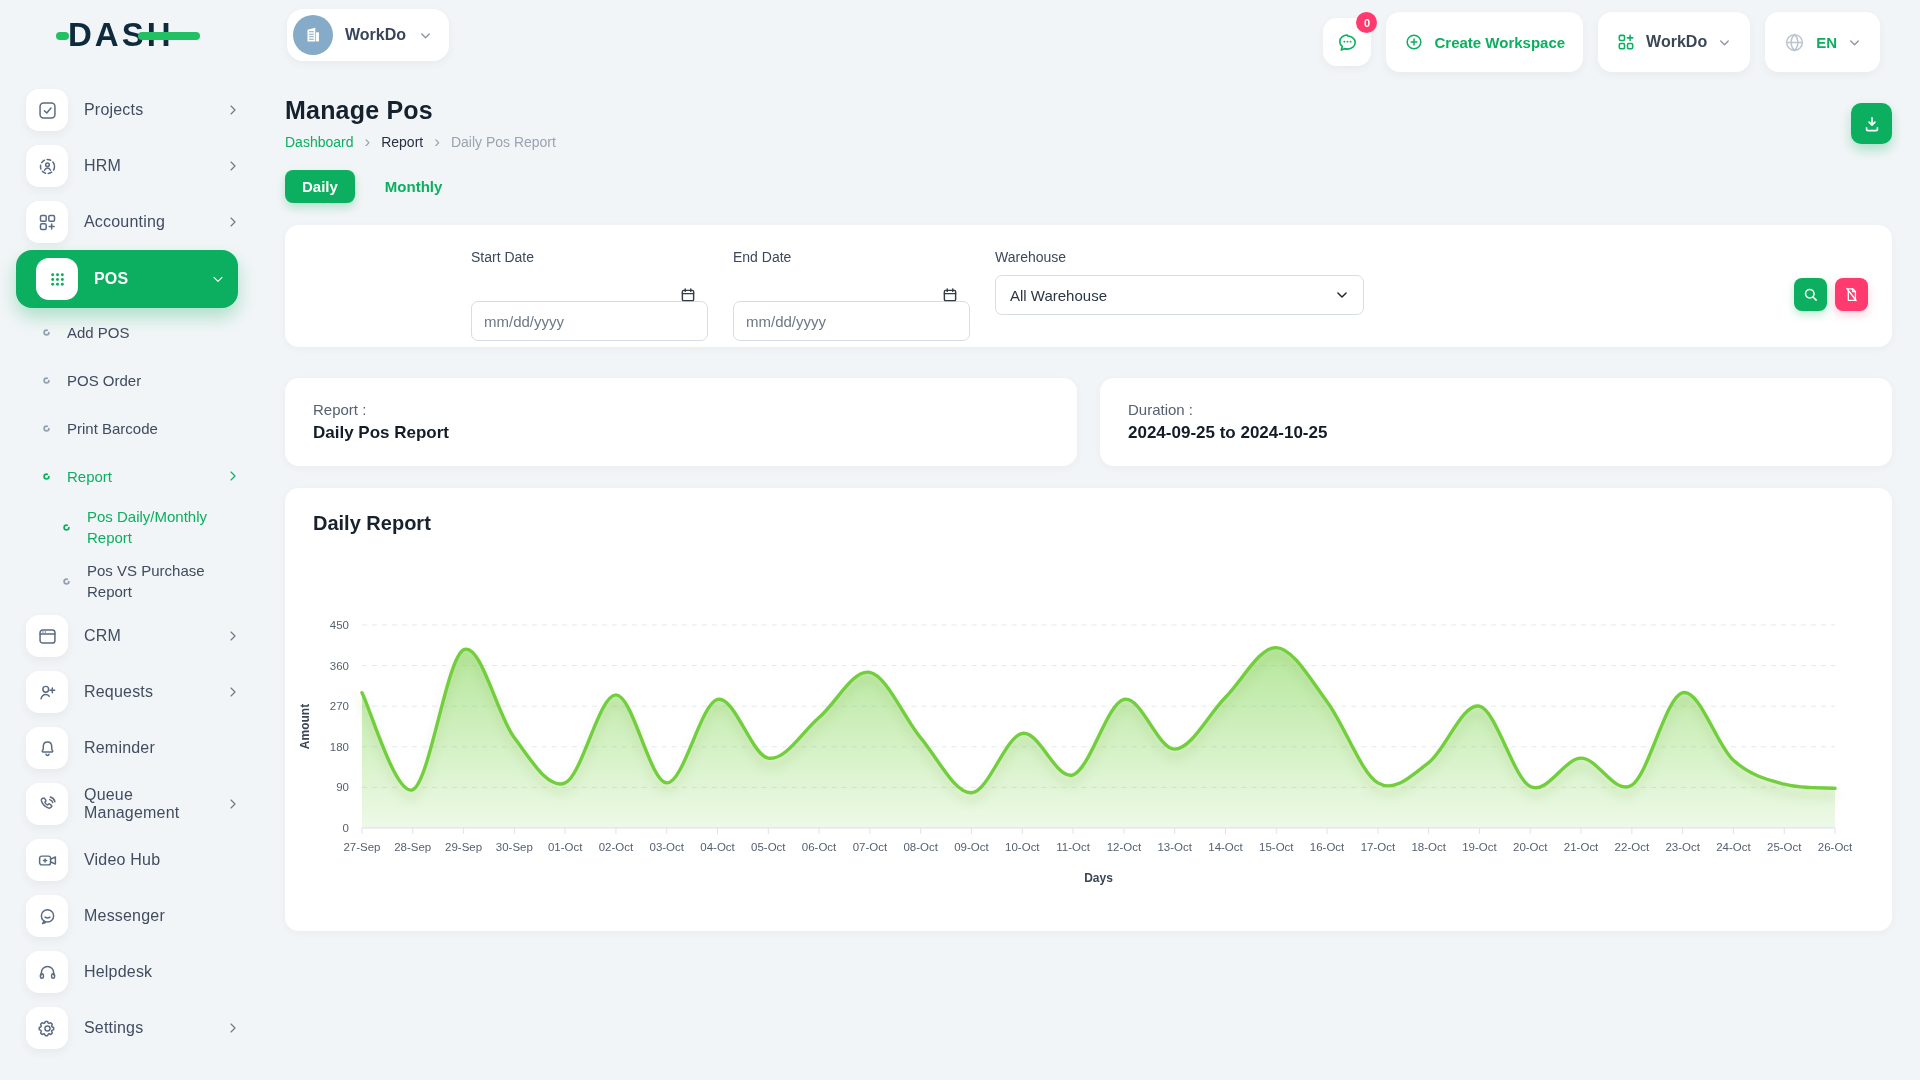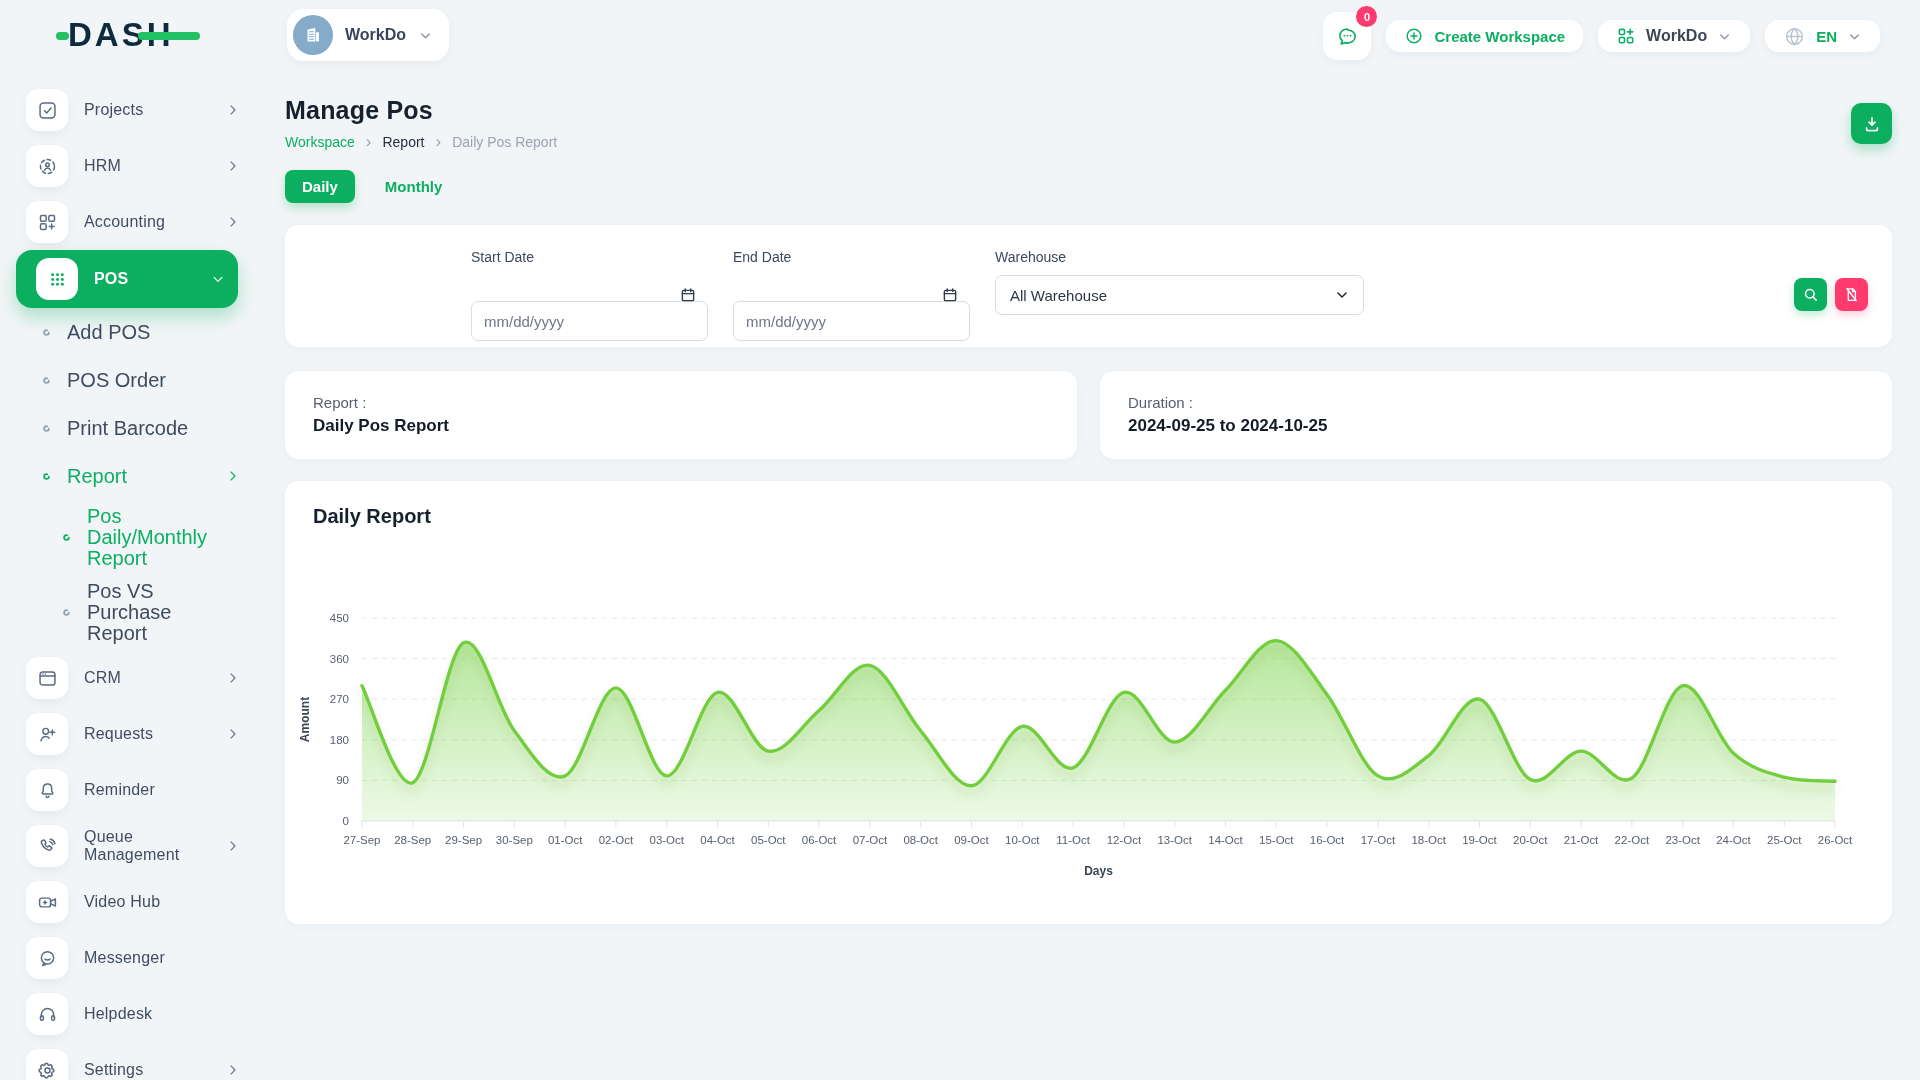"Create Workspace" .pill { height: 32px -> 60px }
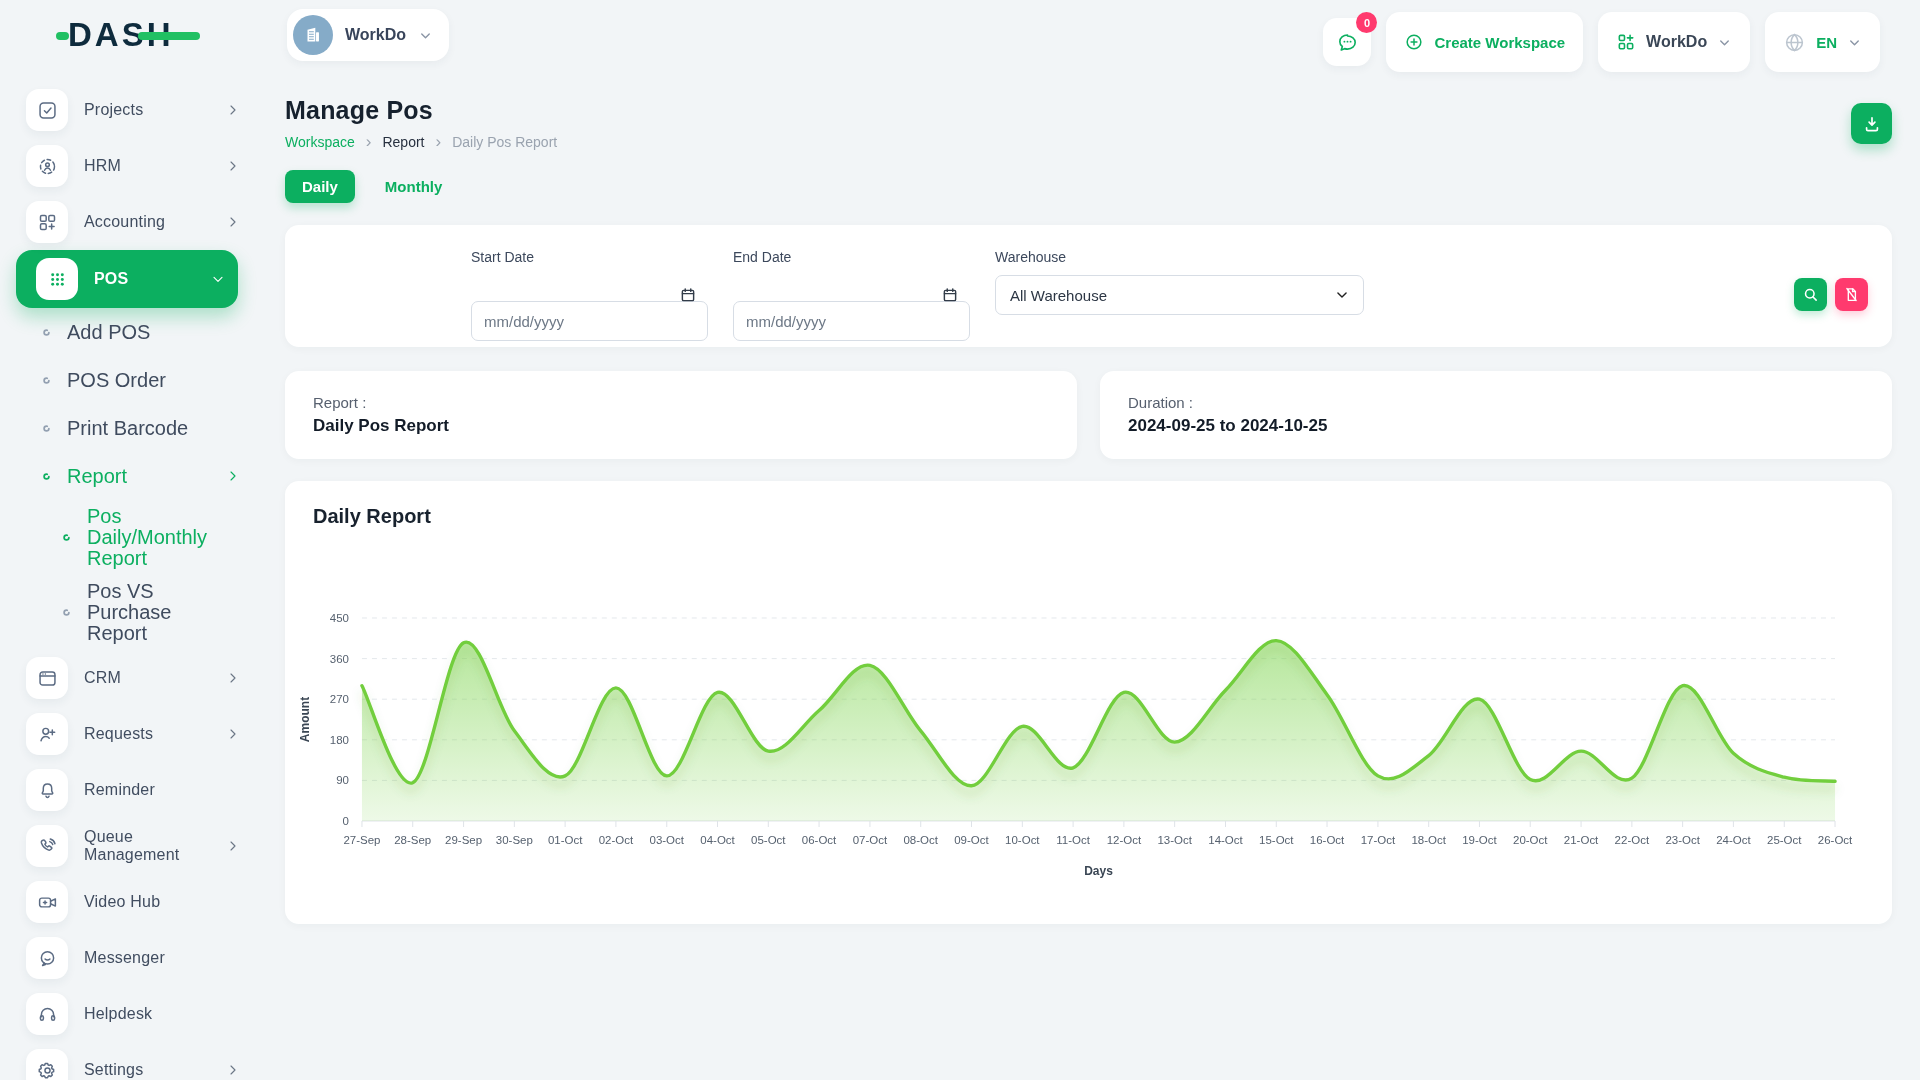"Workspace" span.bc-link { text: Workspace -> Dashboard }
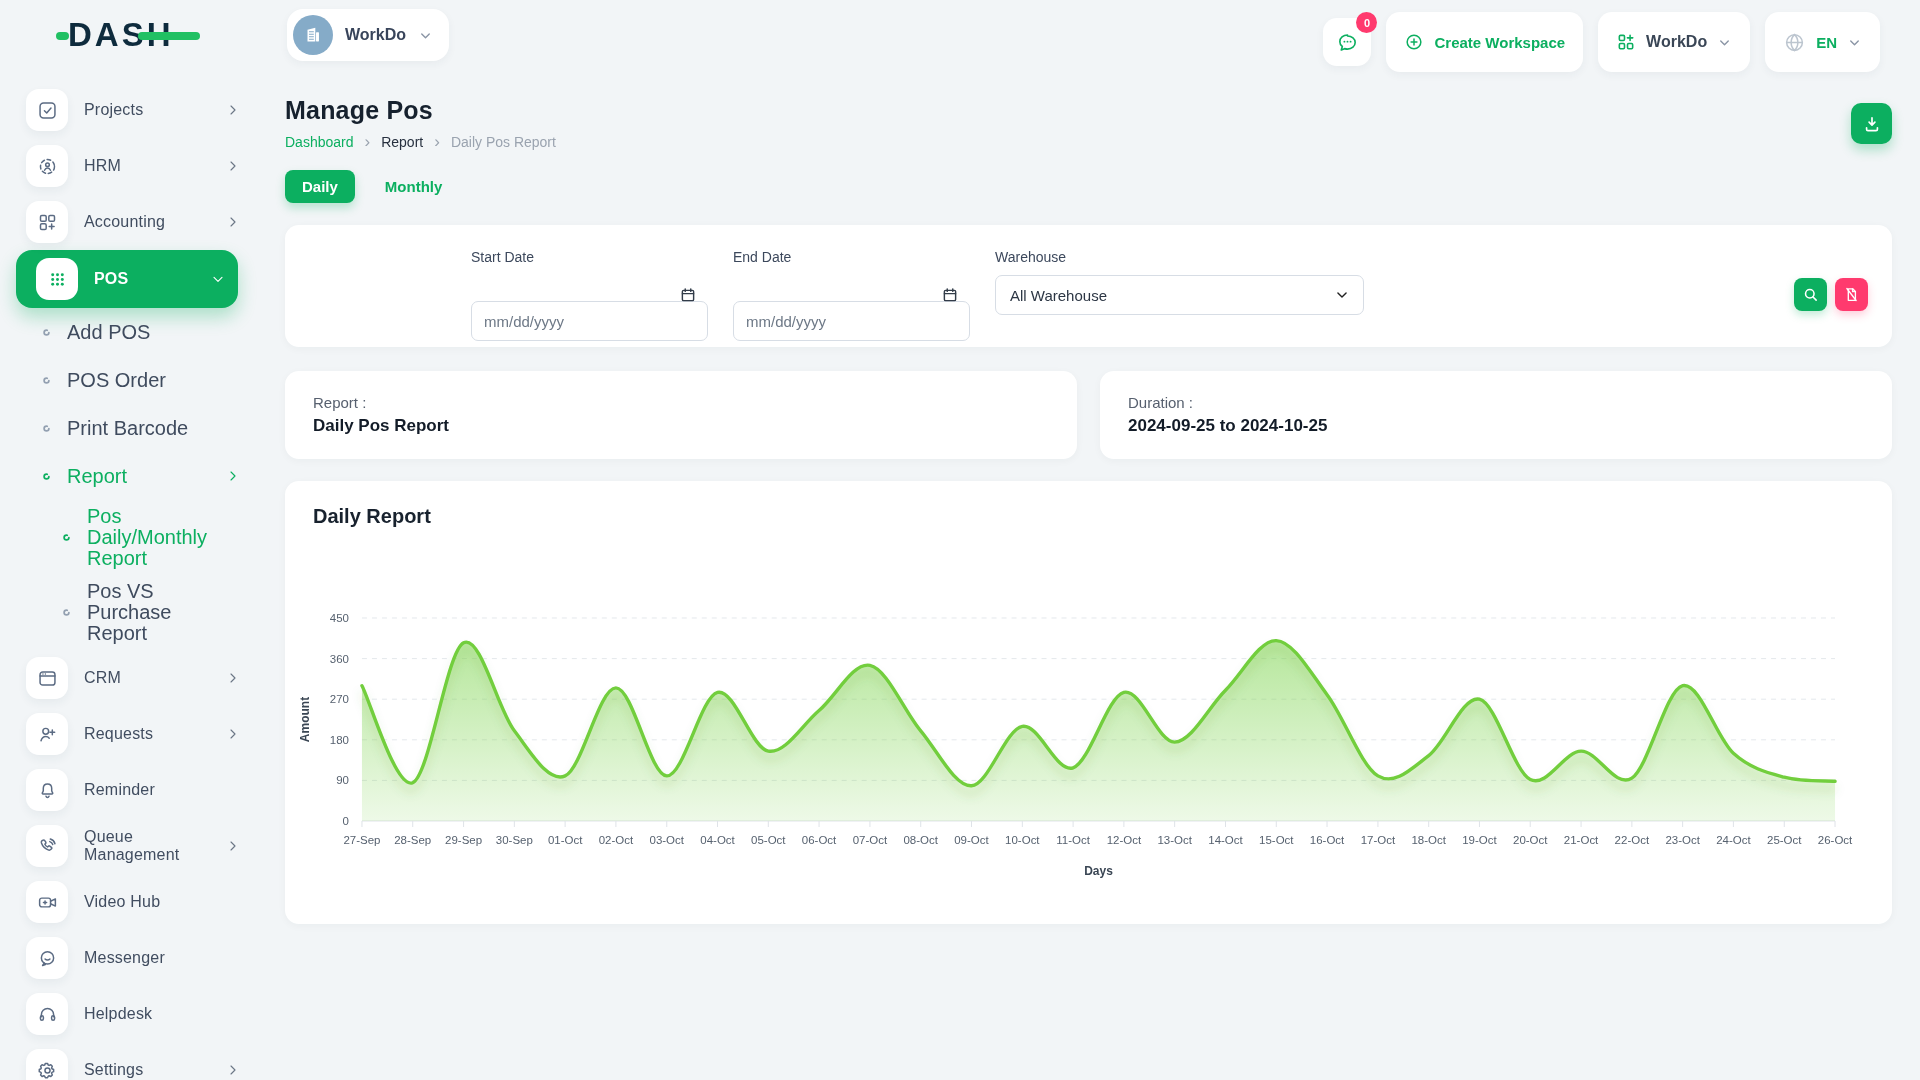"Add POS" .s-sub .s-slabel { font-size: 20px -> 15px }
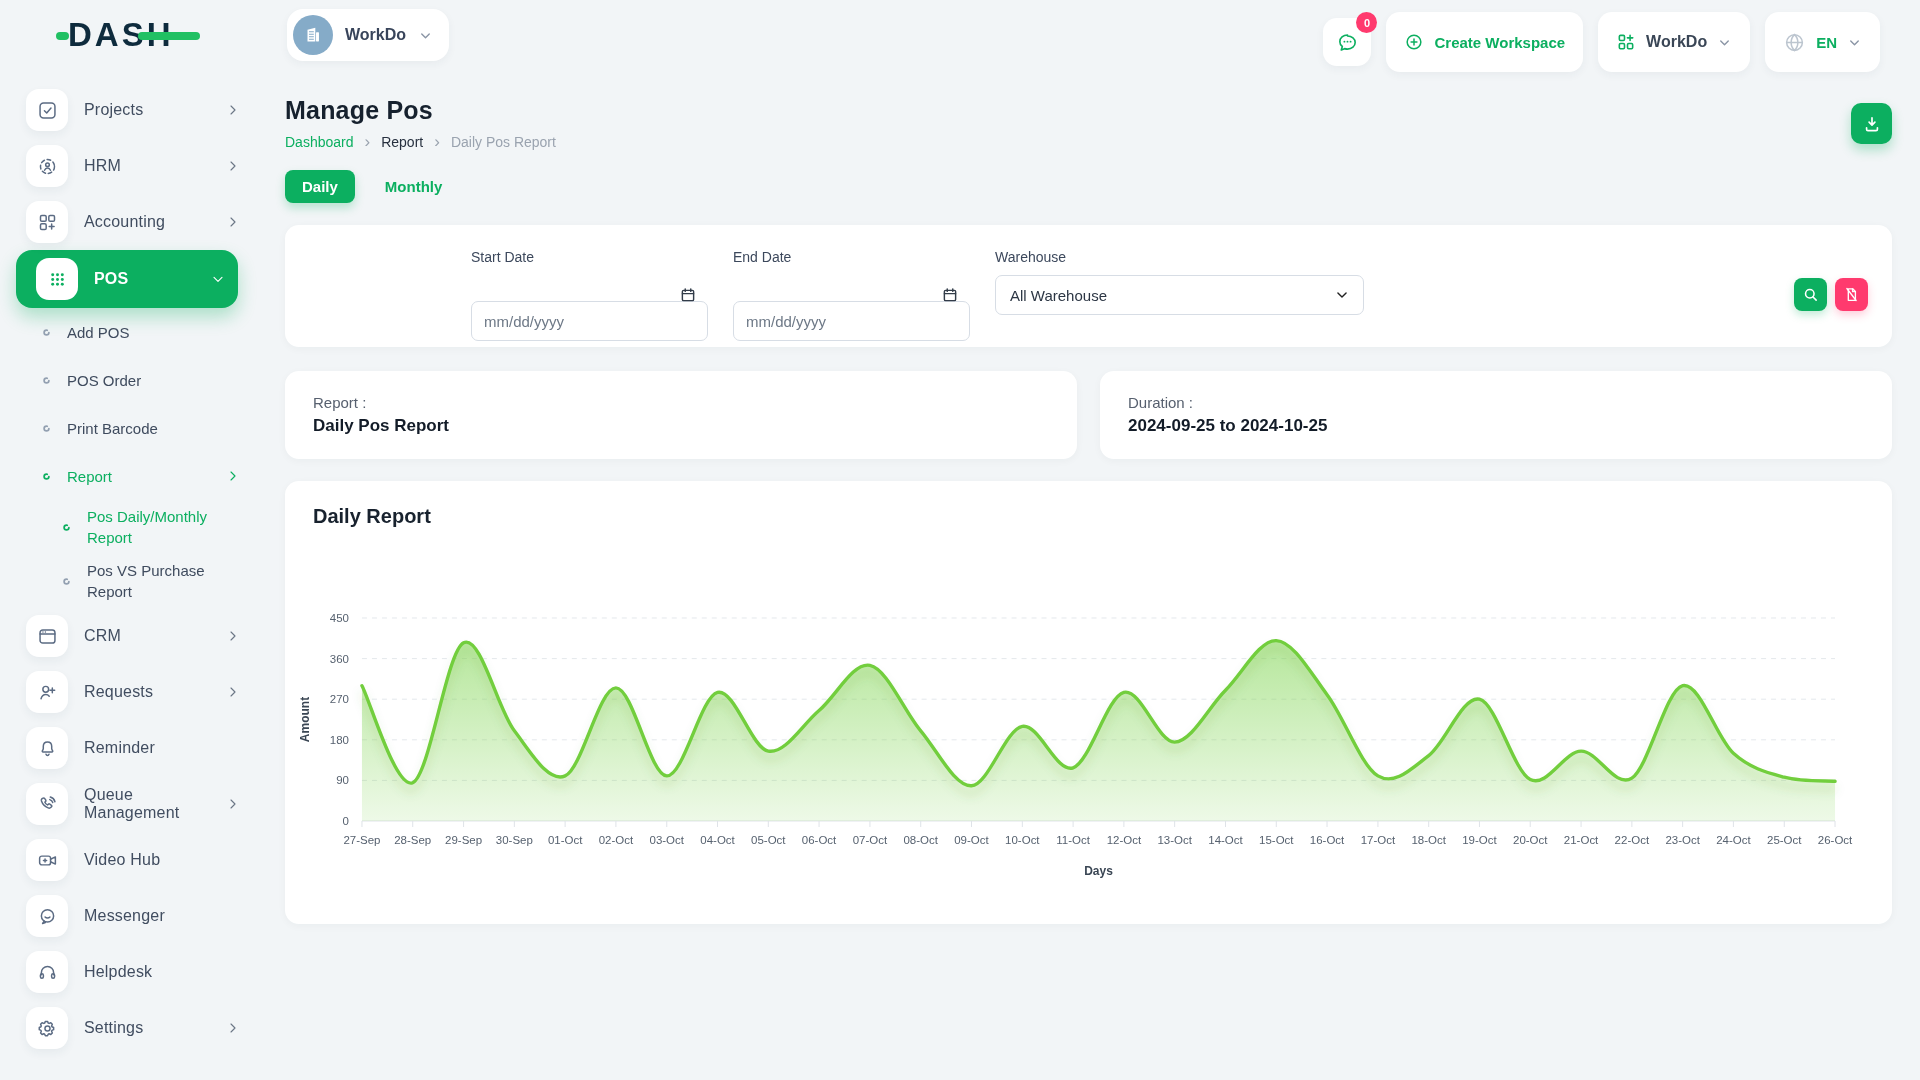"Report :" .summary-row { margin-top: 24px -> 31px }
